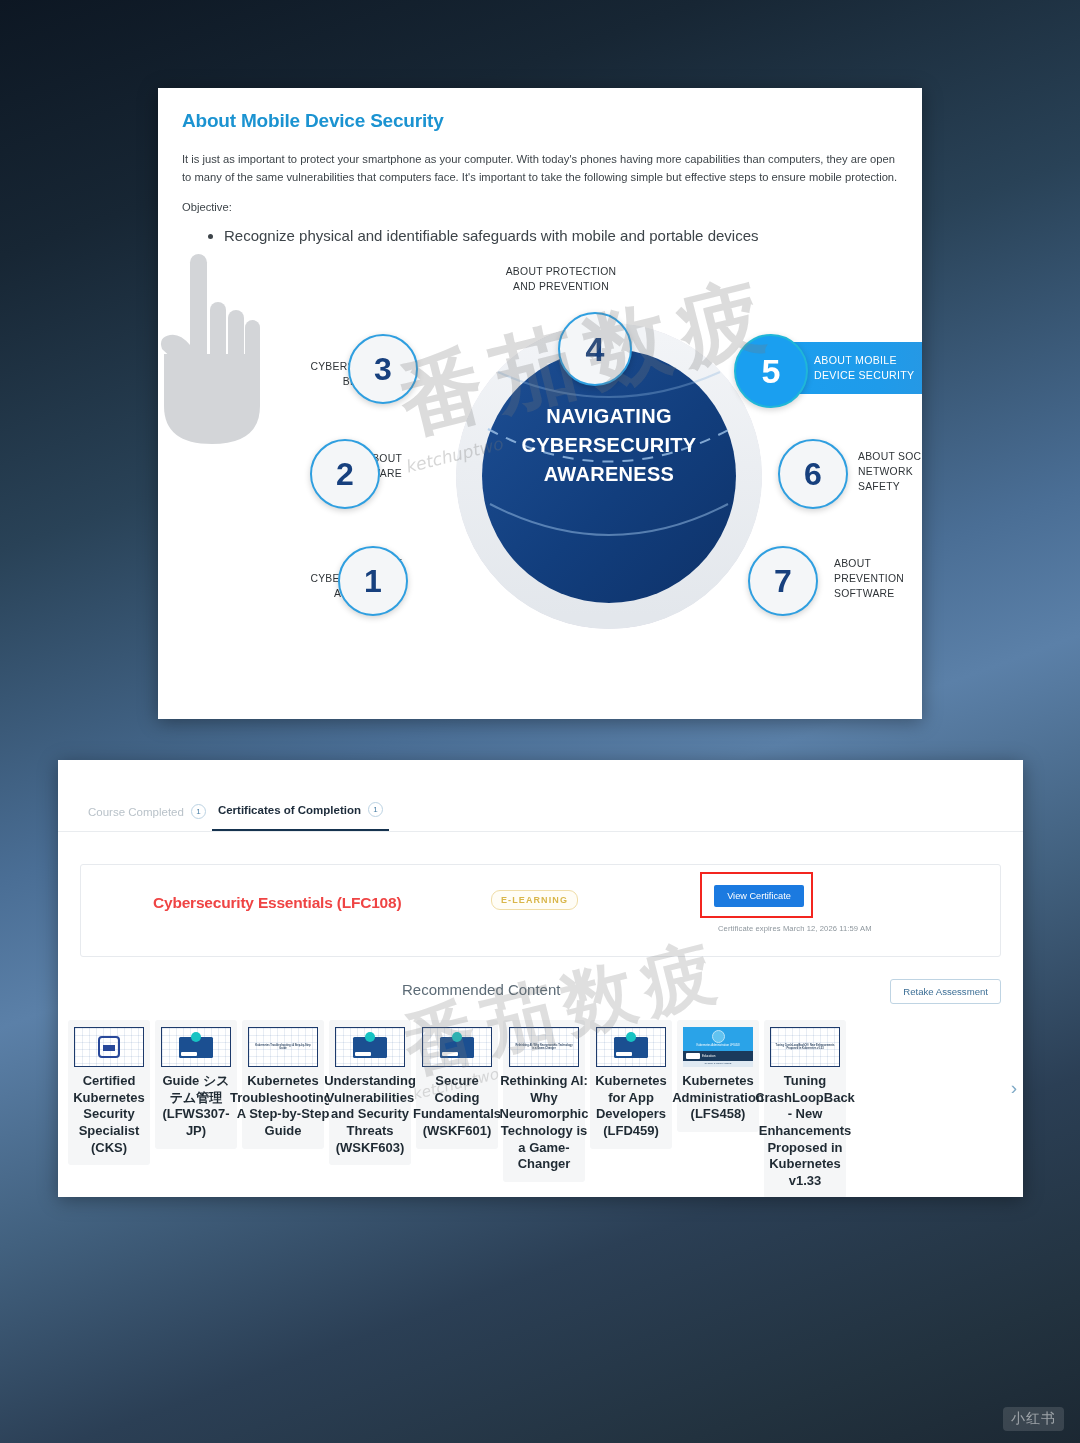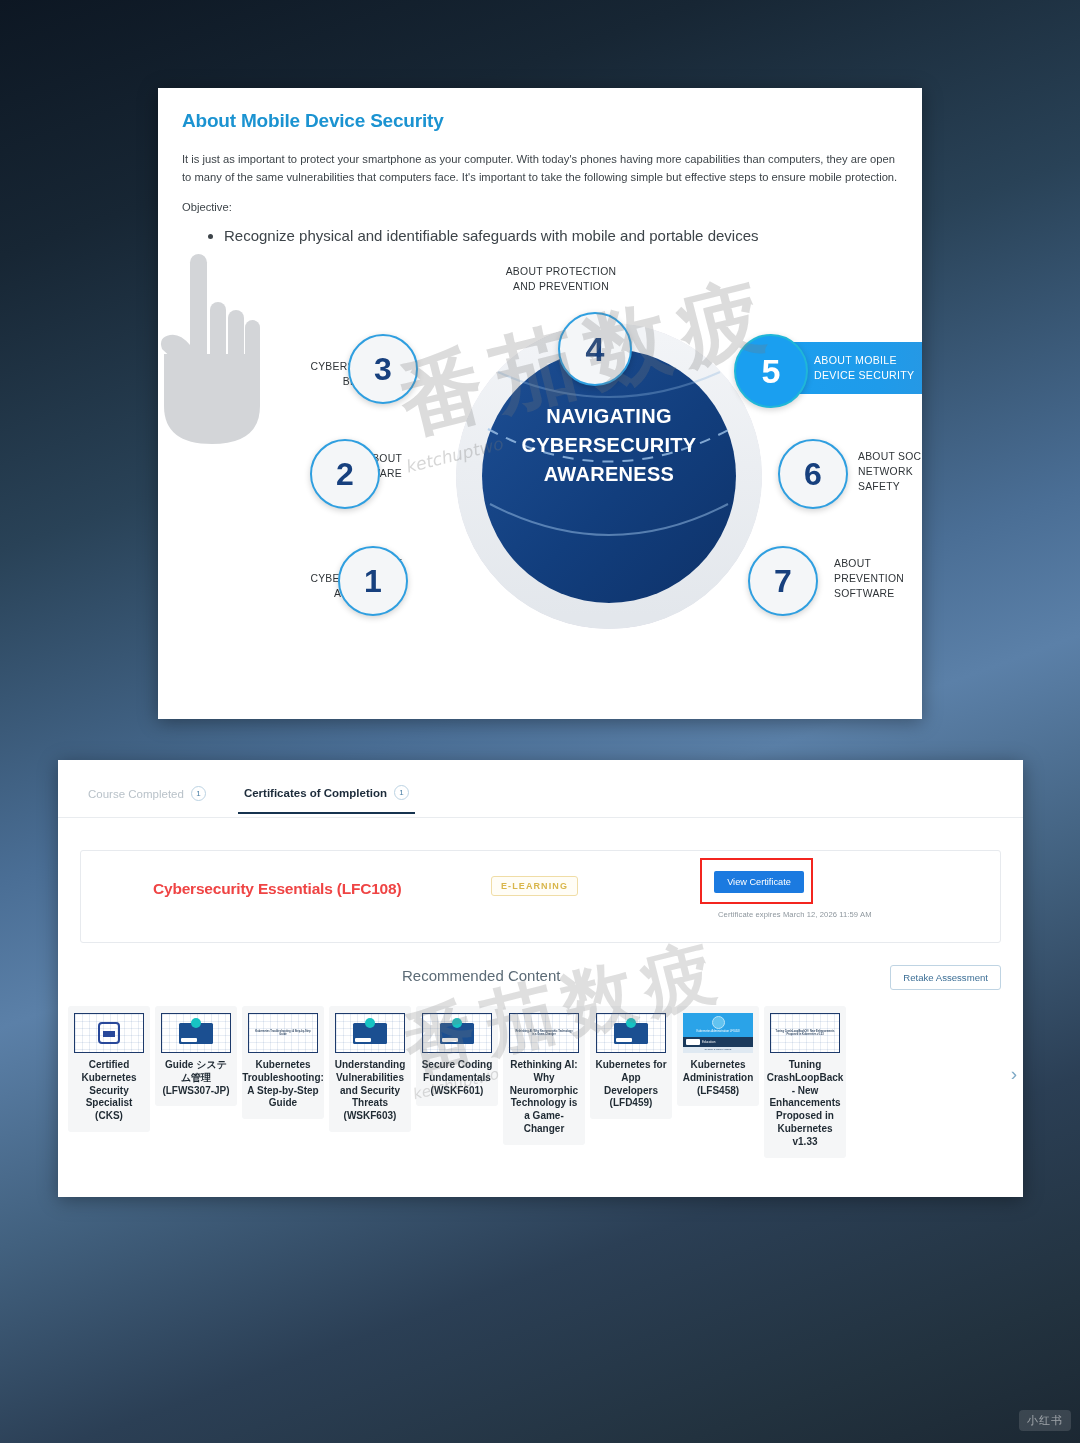"Course Completed" .tabs { align-items: center -> flex-end; gap: 26px -> none; height: 58px -> 72px }
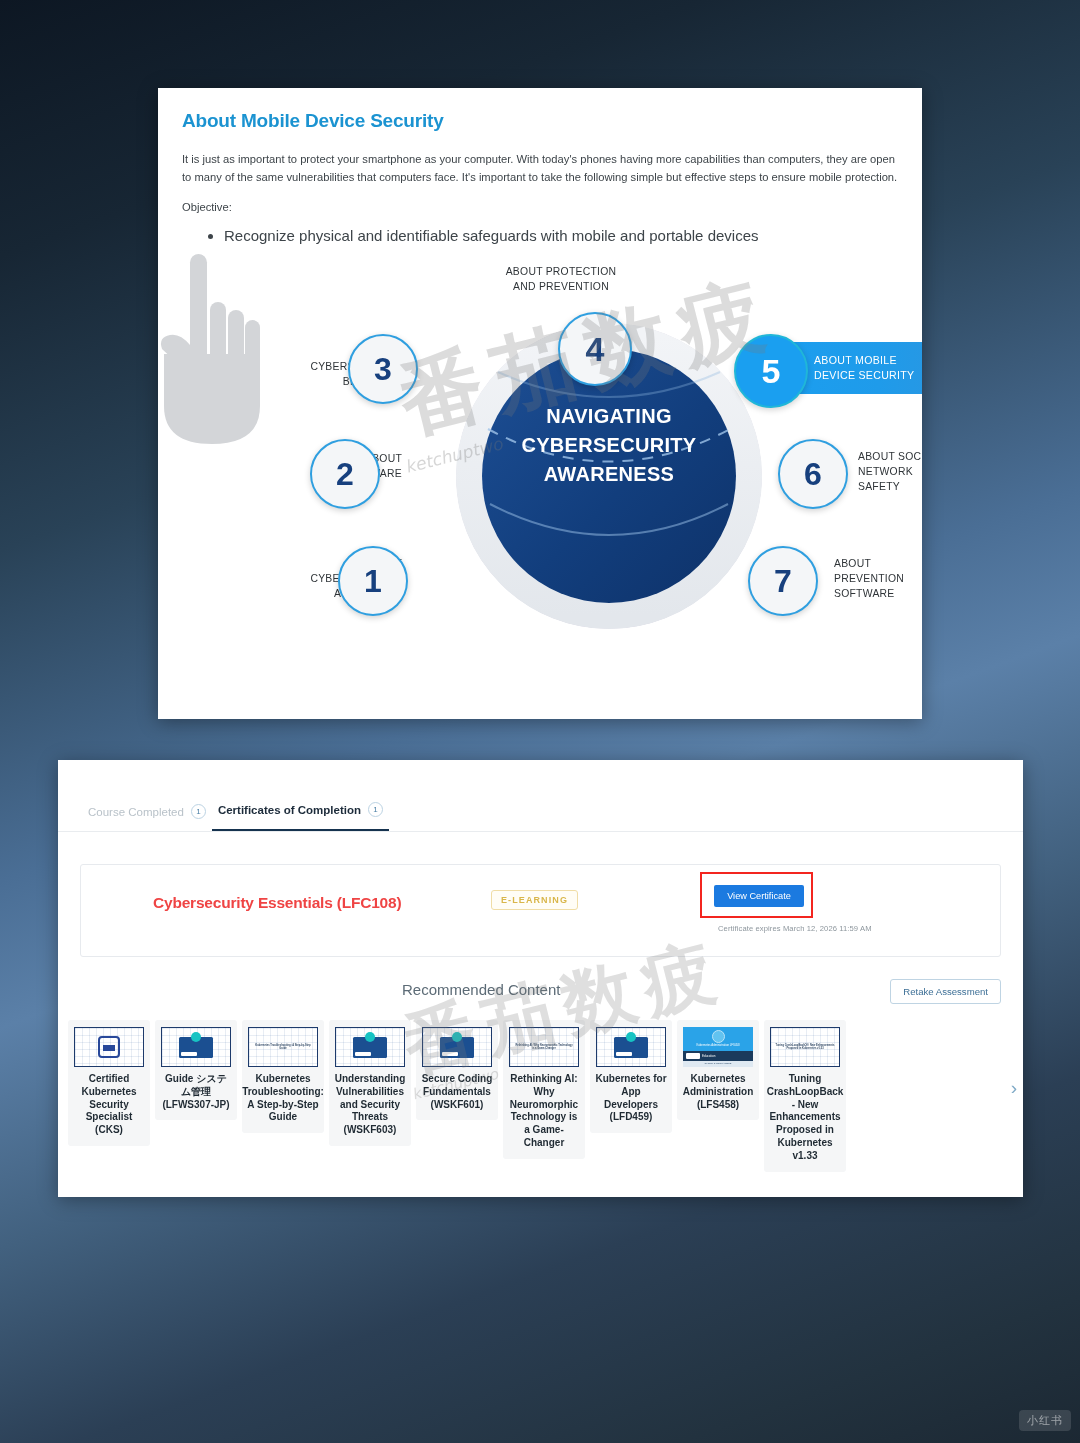"E-LEARNING" .badge-el { border-radius: 3px -> 9px }
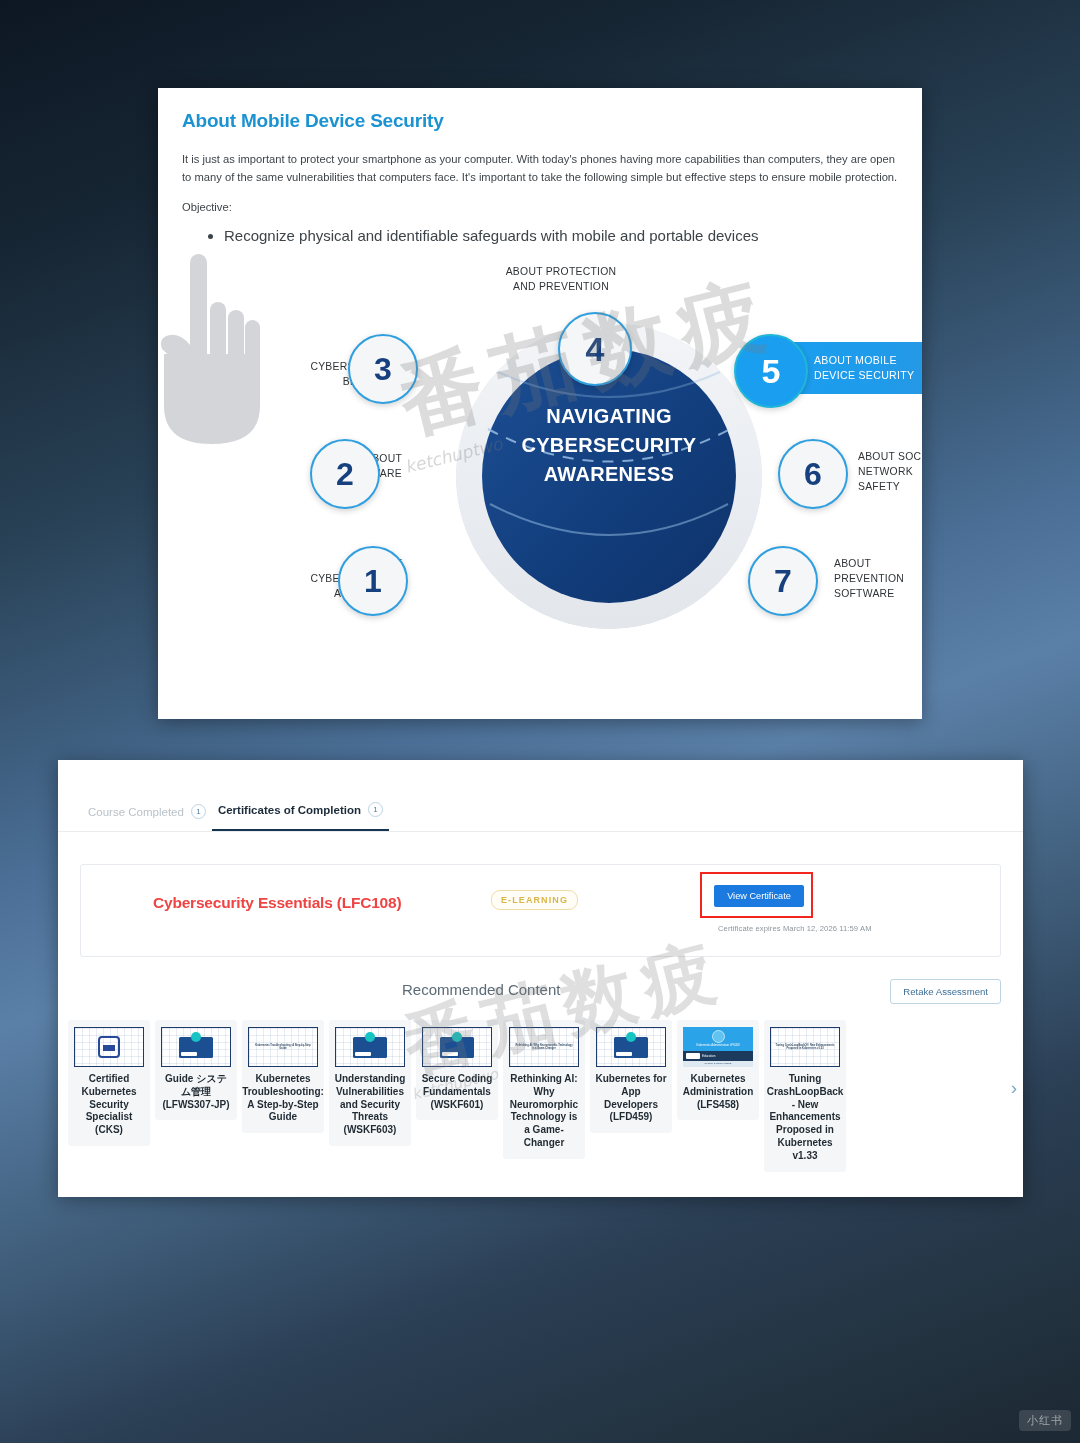"Certified Kubernetes Security Specialist" .rec-label { font-size: 10px -> 13px }
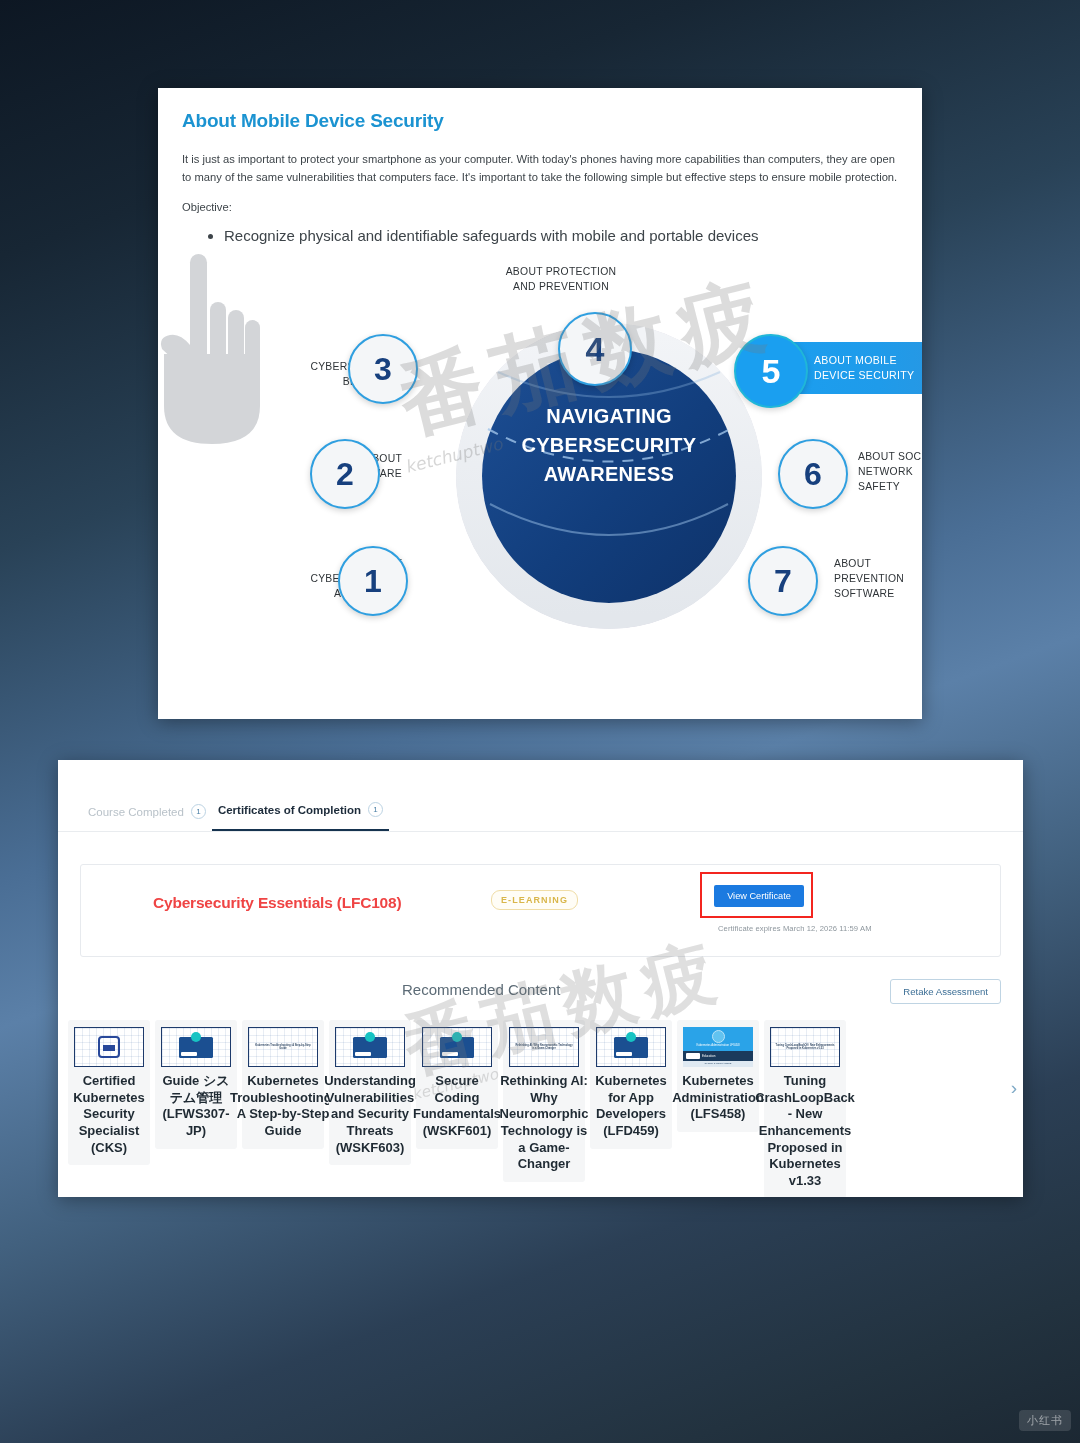"小红书" .xhs-logo { font-size: 11px -> 14px; right: 9px -> 16px }
